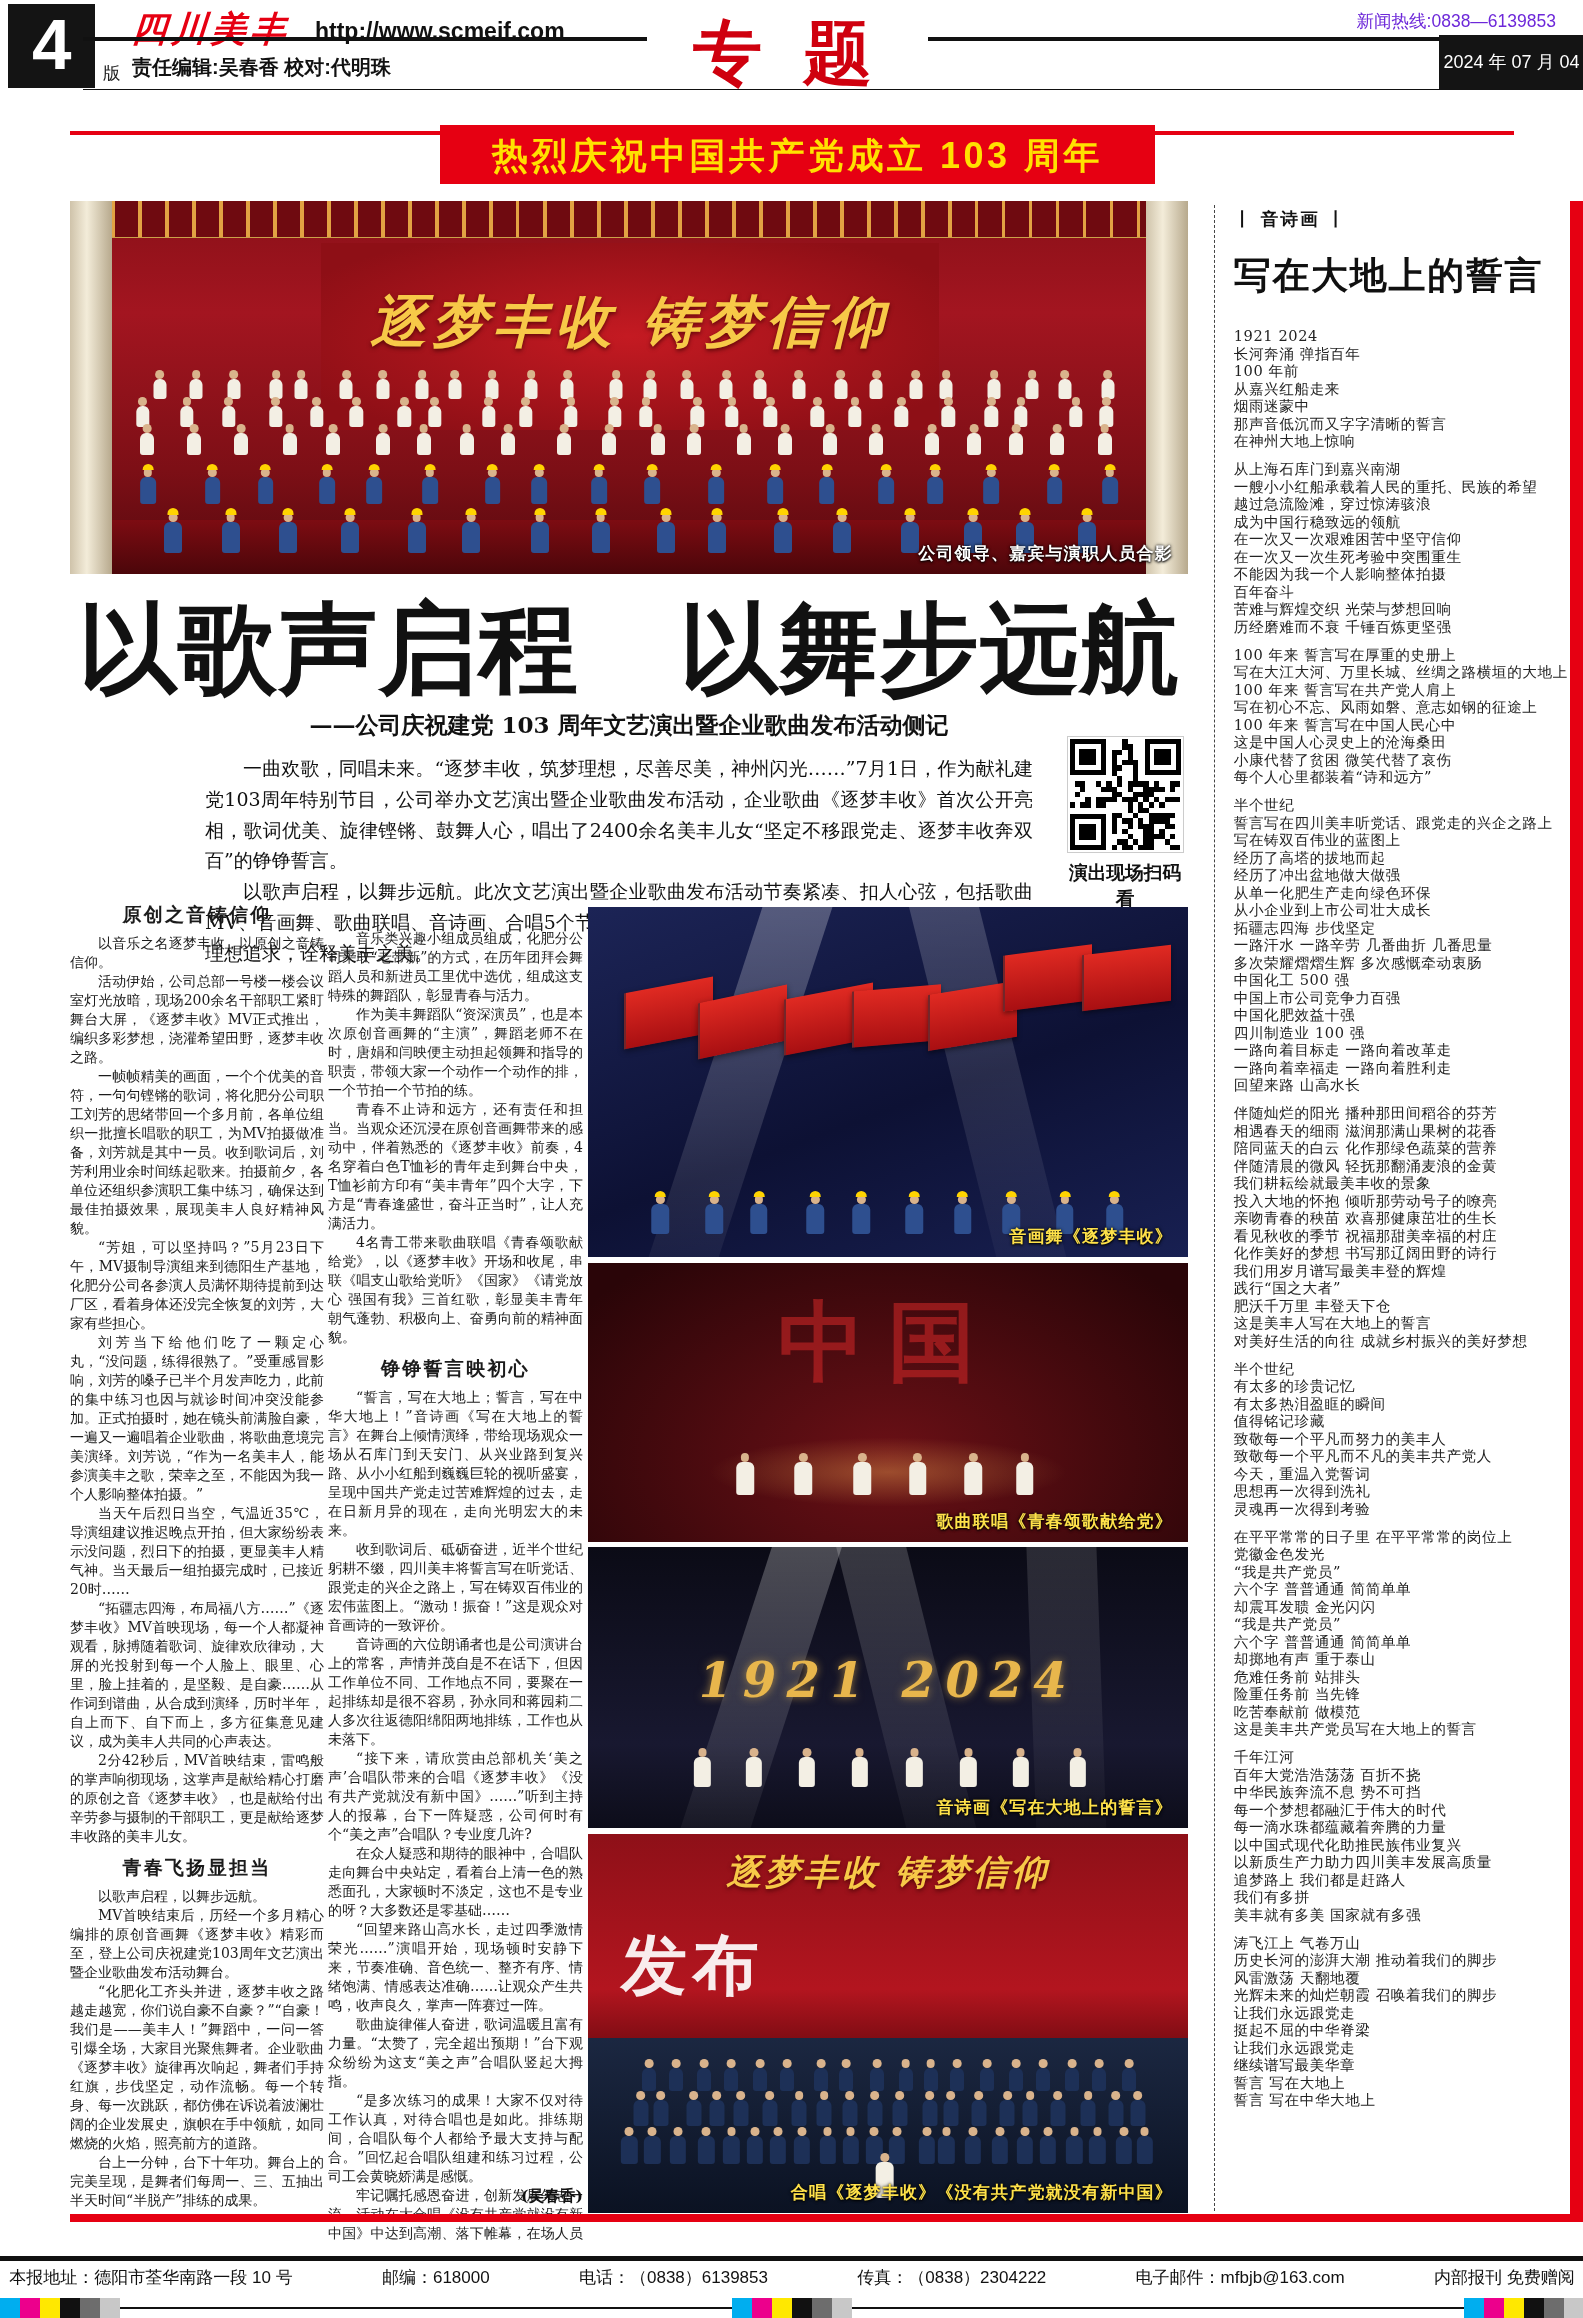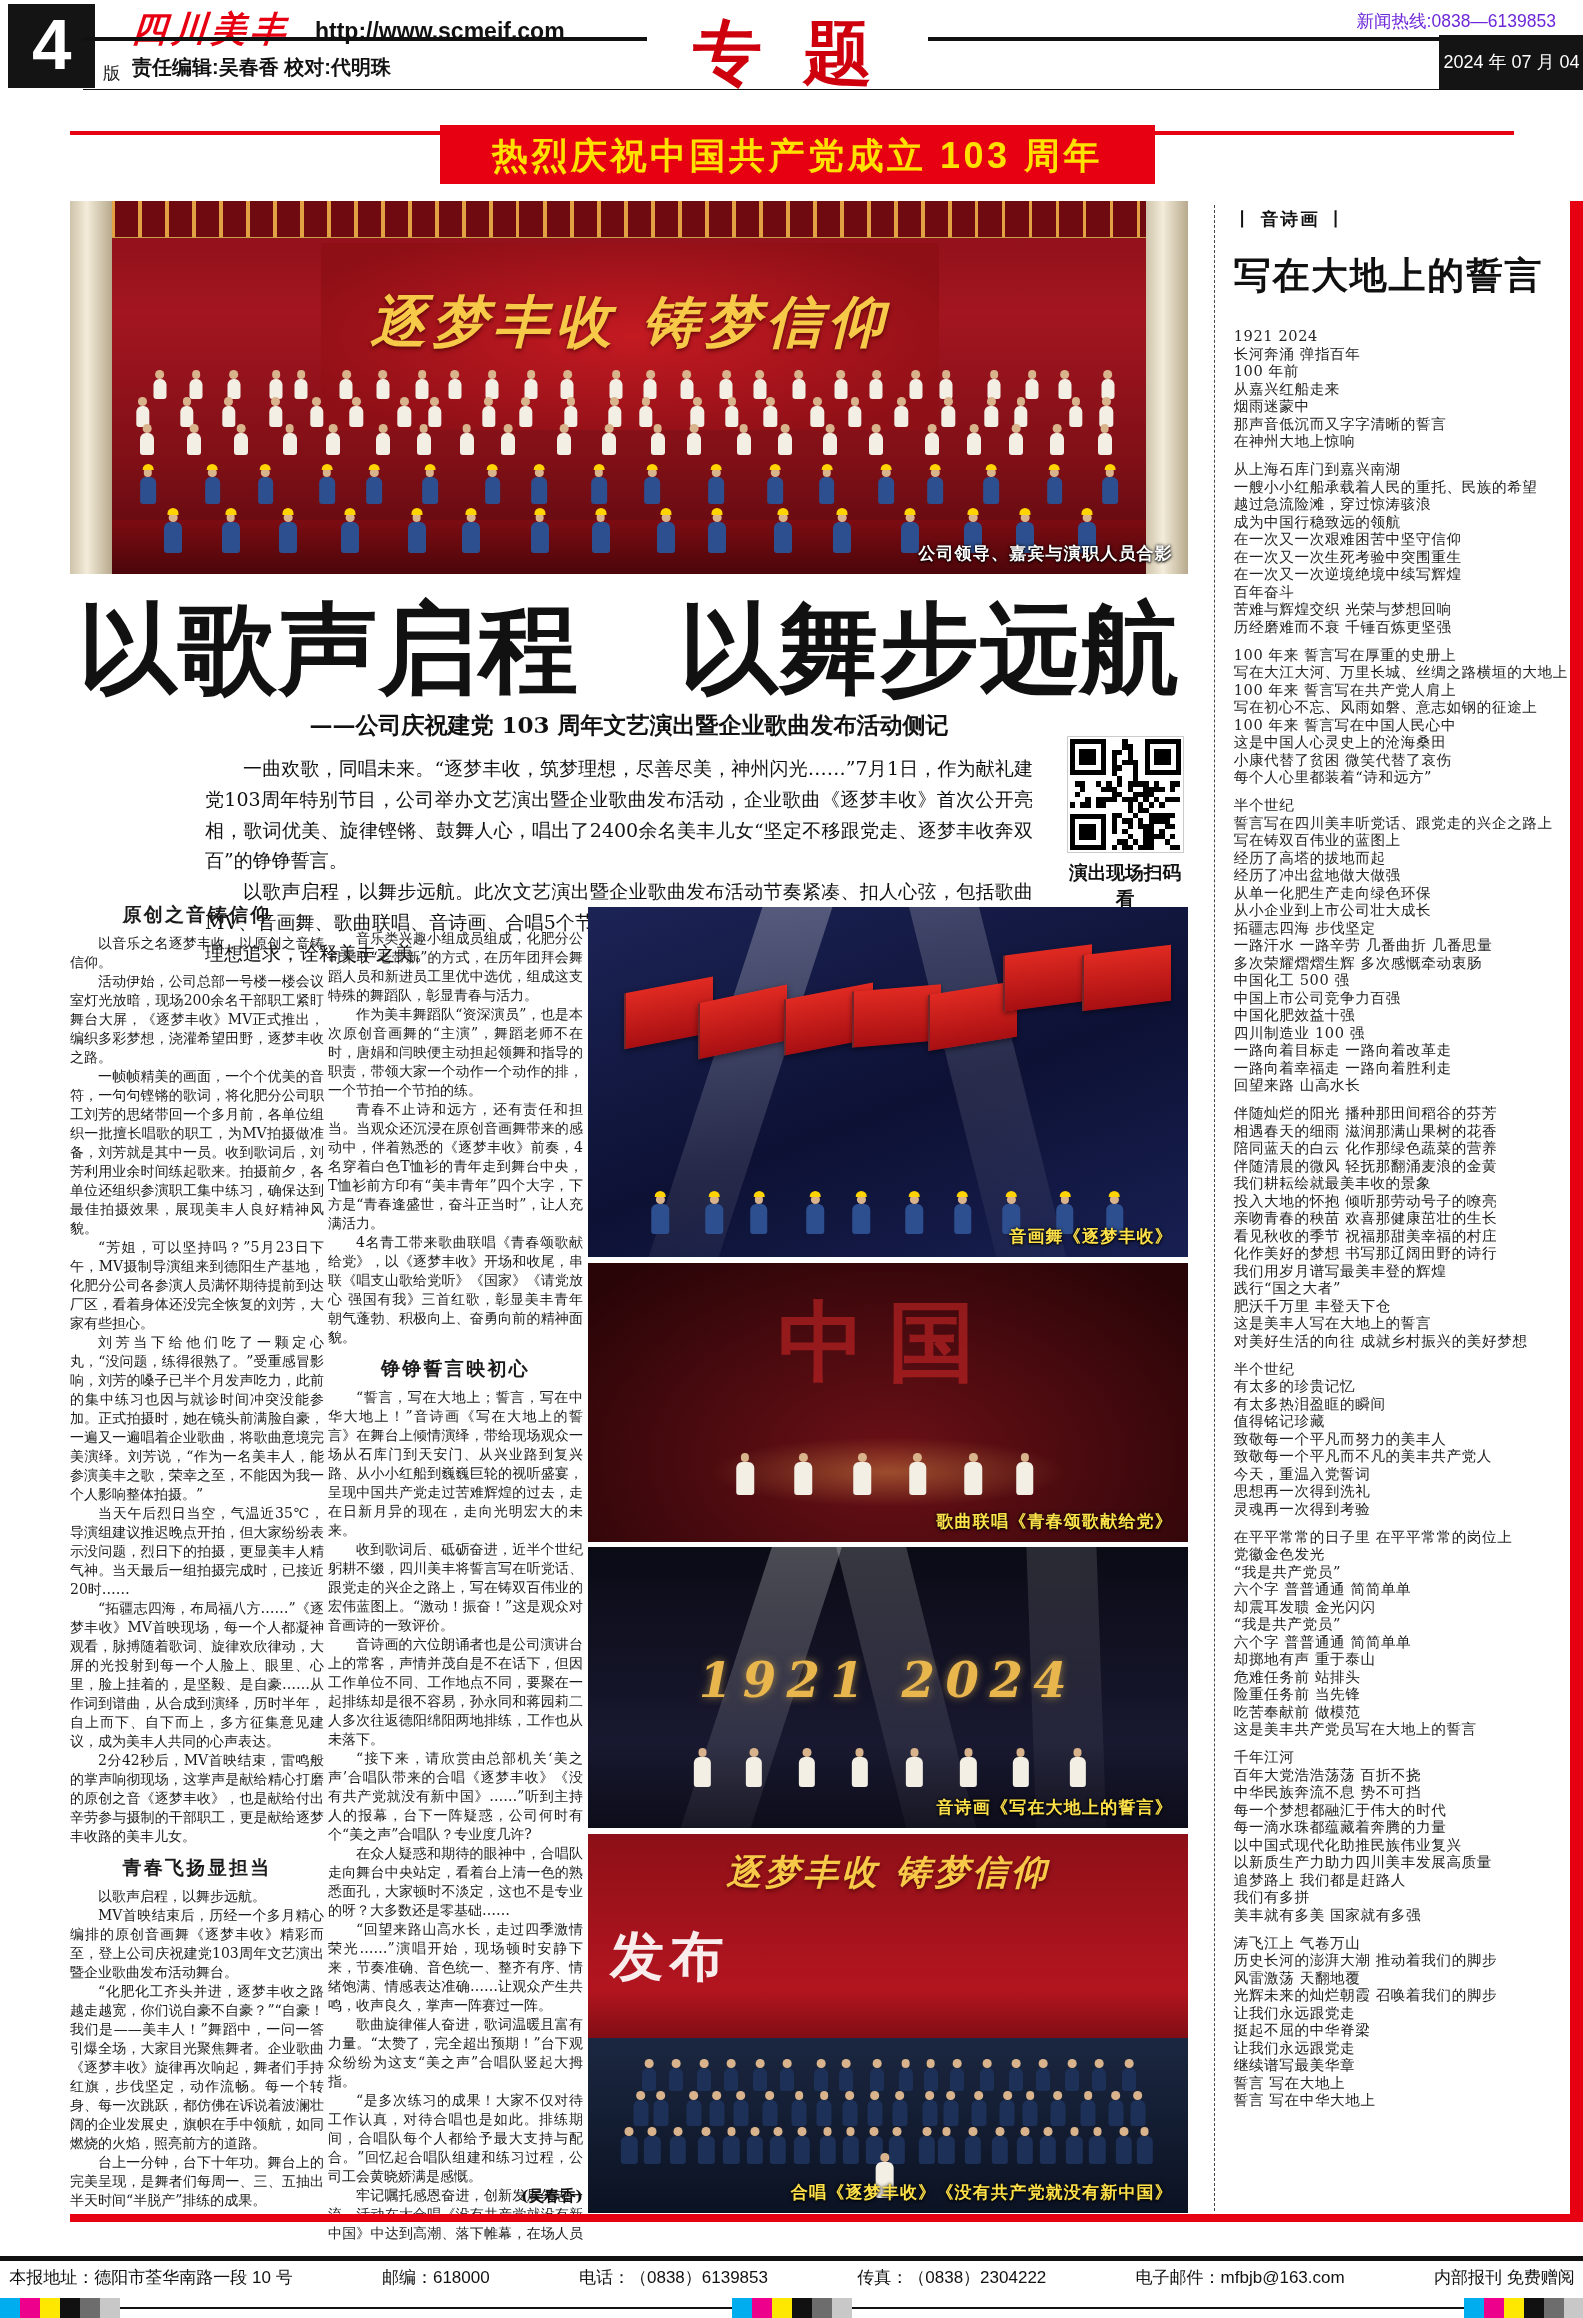"在一次又一次逆境绝境中续写辉煌" div.poem-line { text: 在一次又一次逆境绝境中续写辉煌 -> 不能因为我一个人影响整体拍摄 }
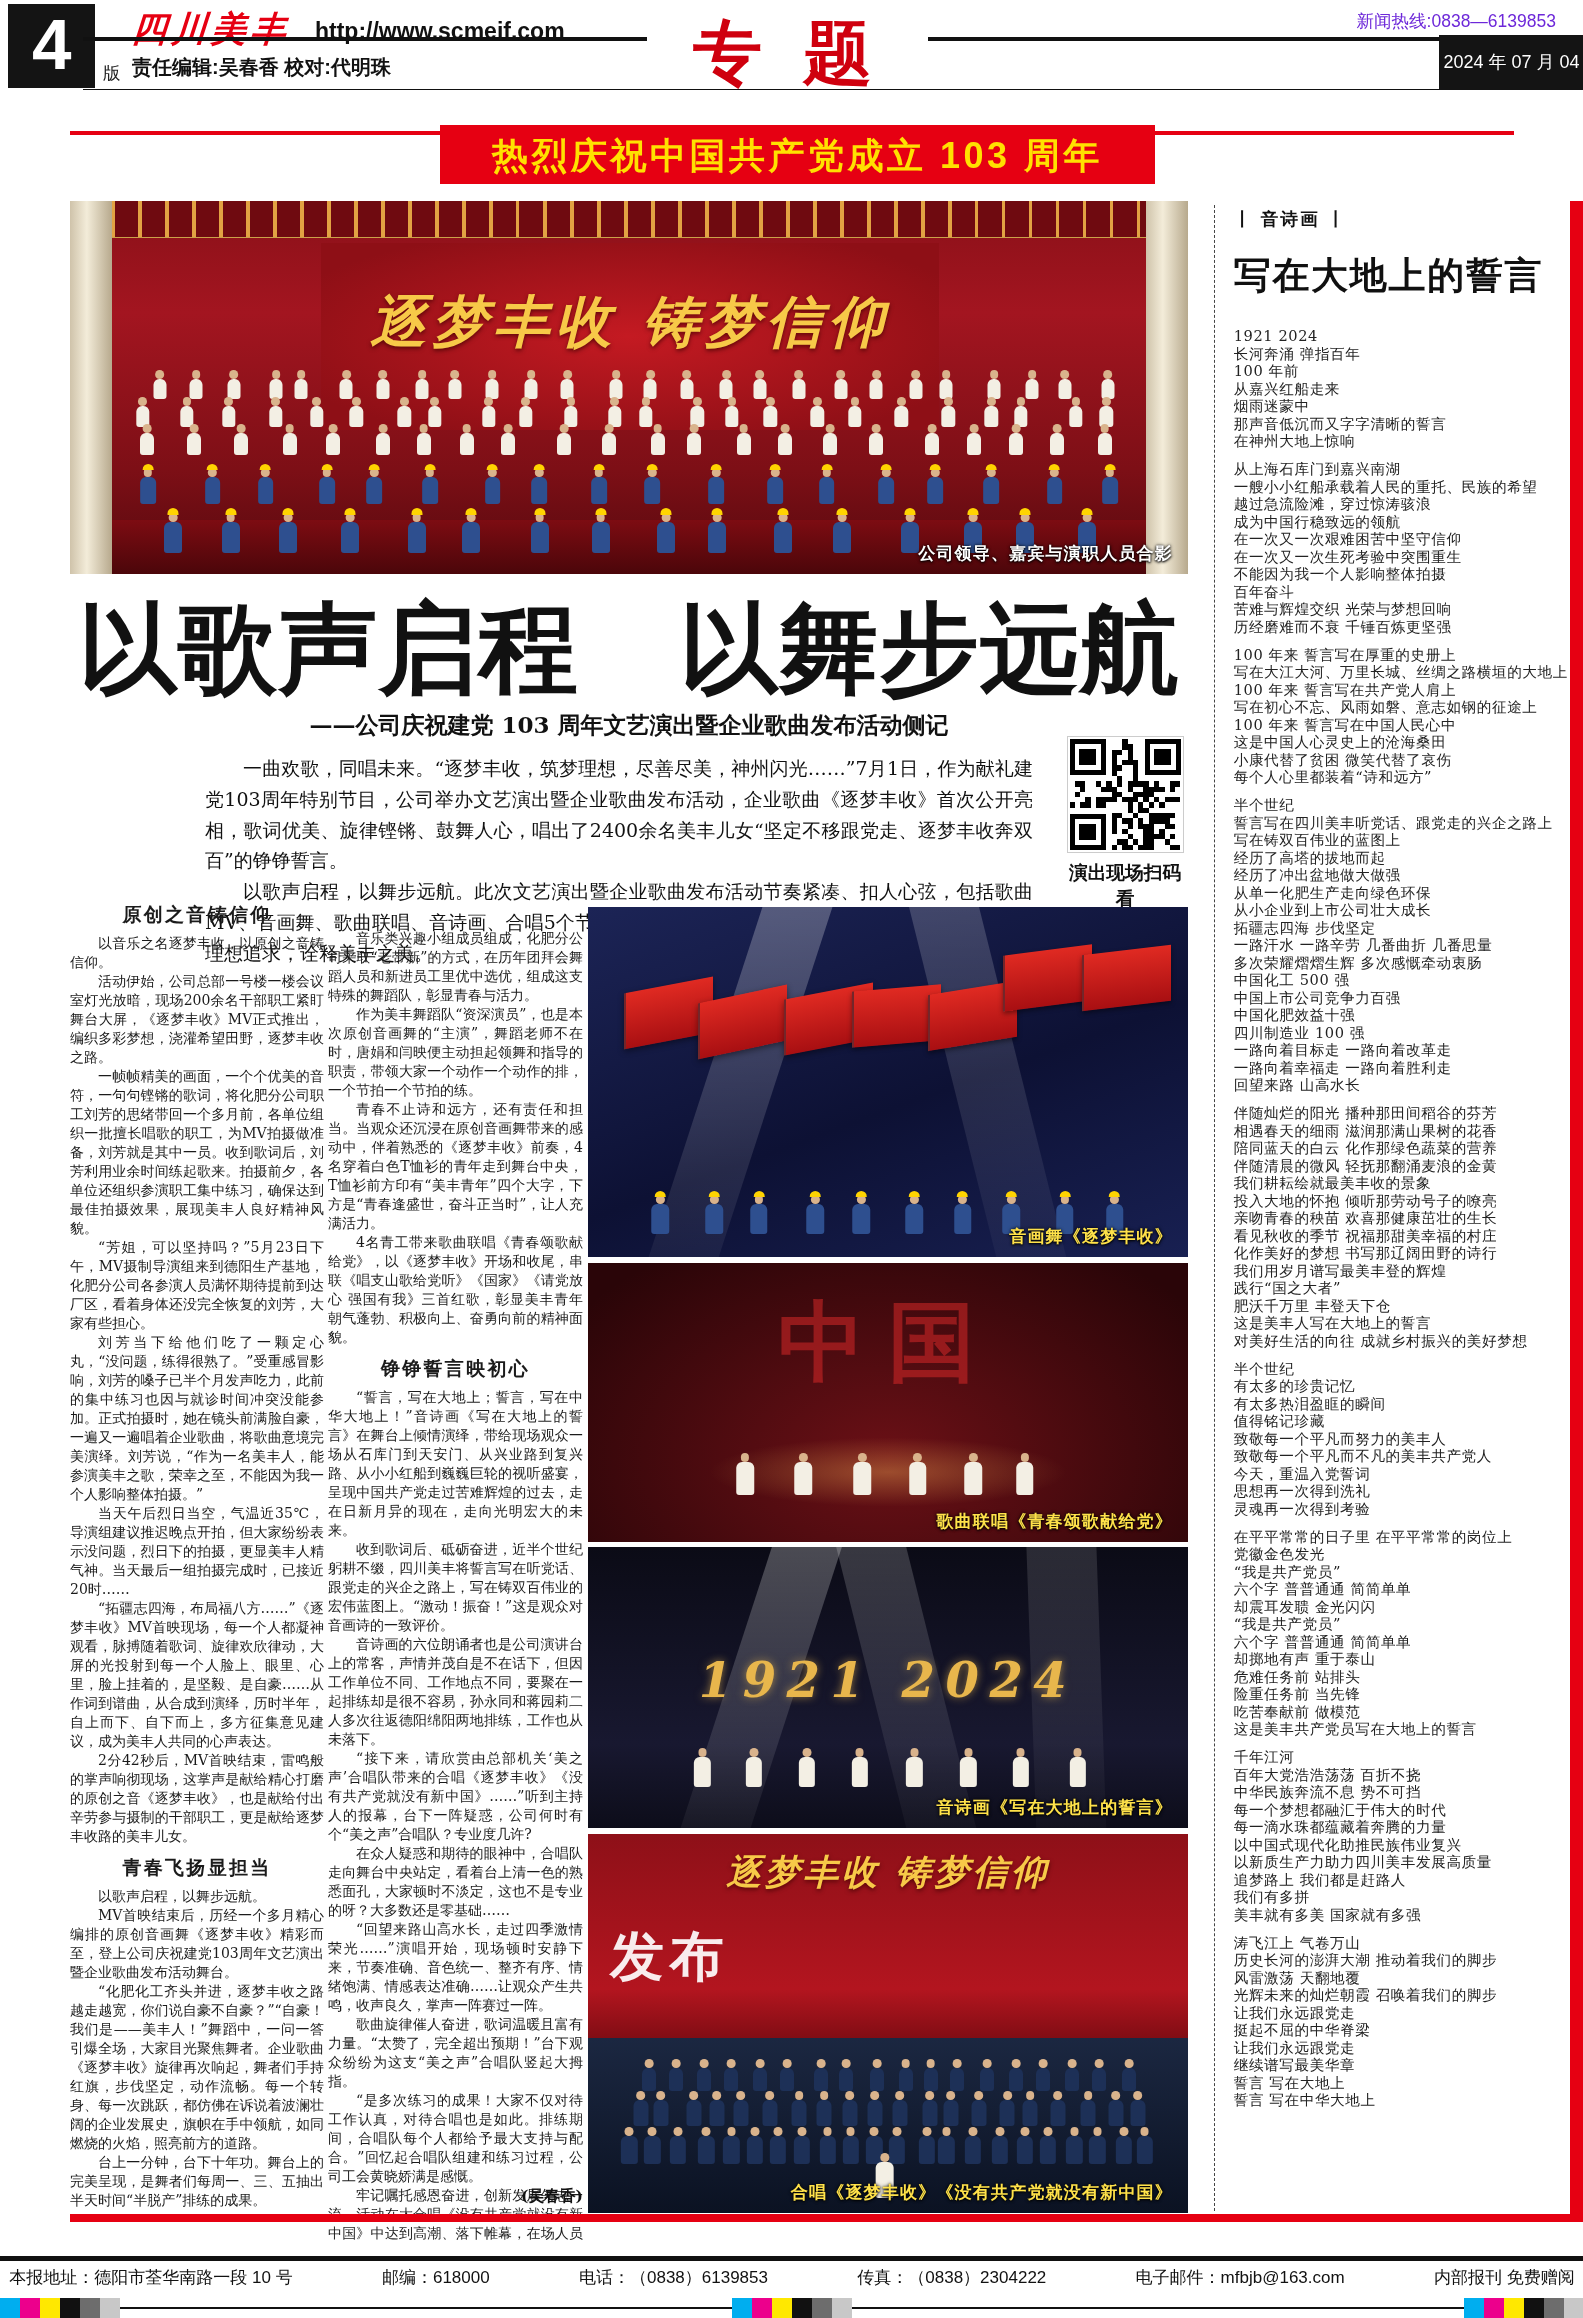"发布" .overlay-fabu { font-size: 54px -> 66px; left: 22px -> 33px }
